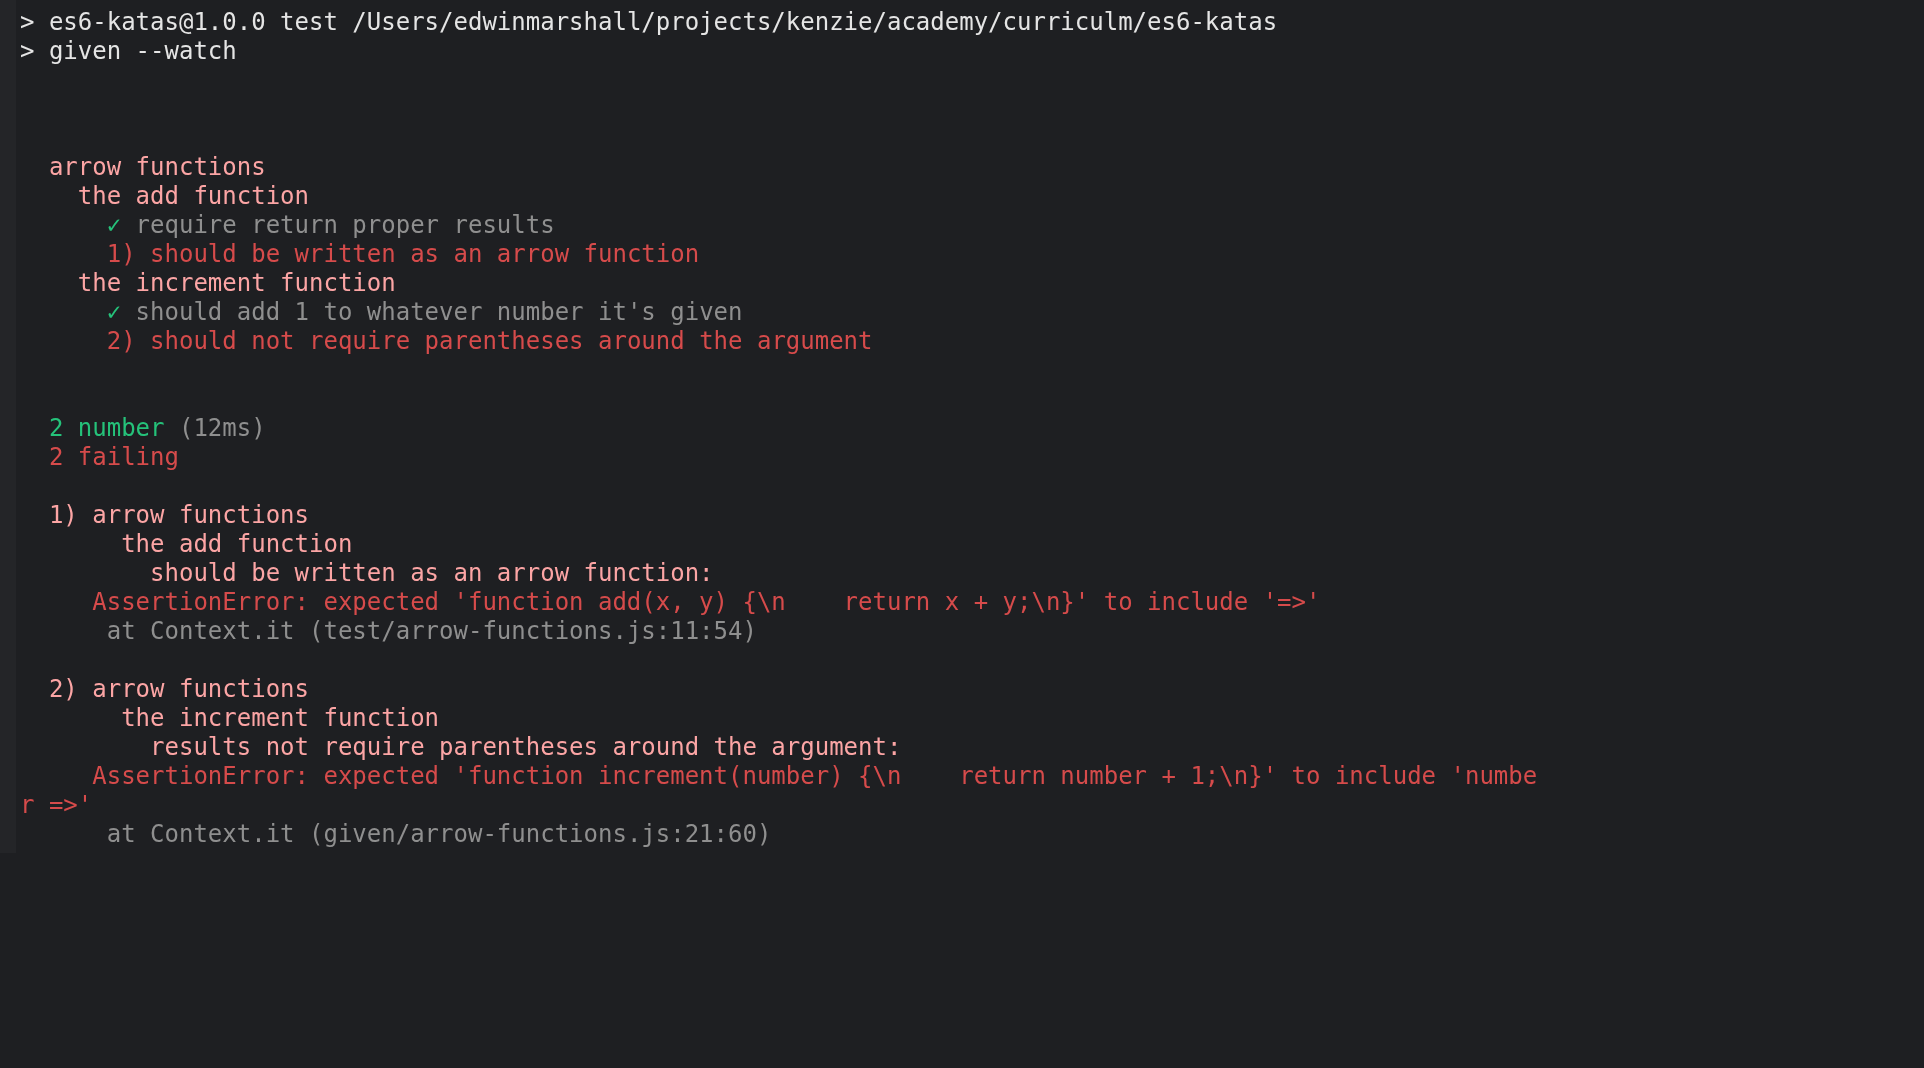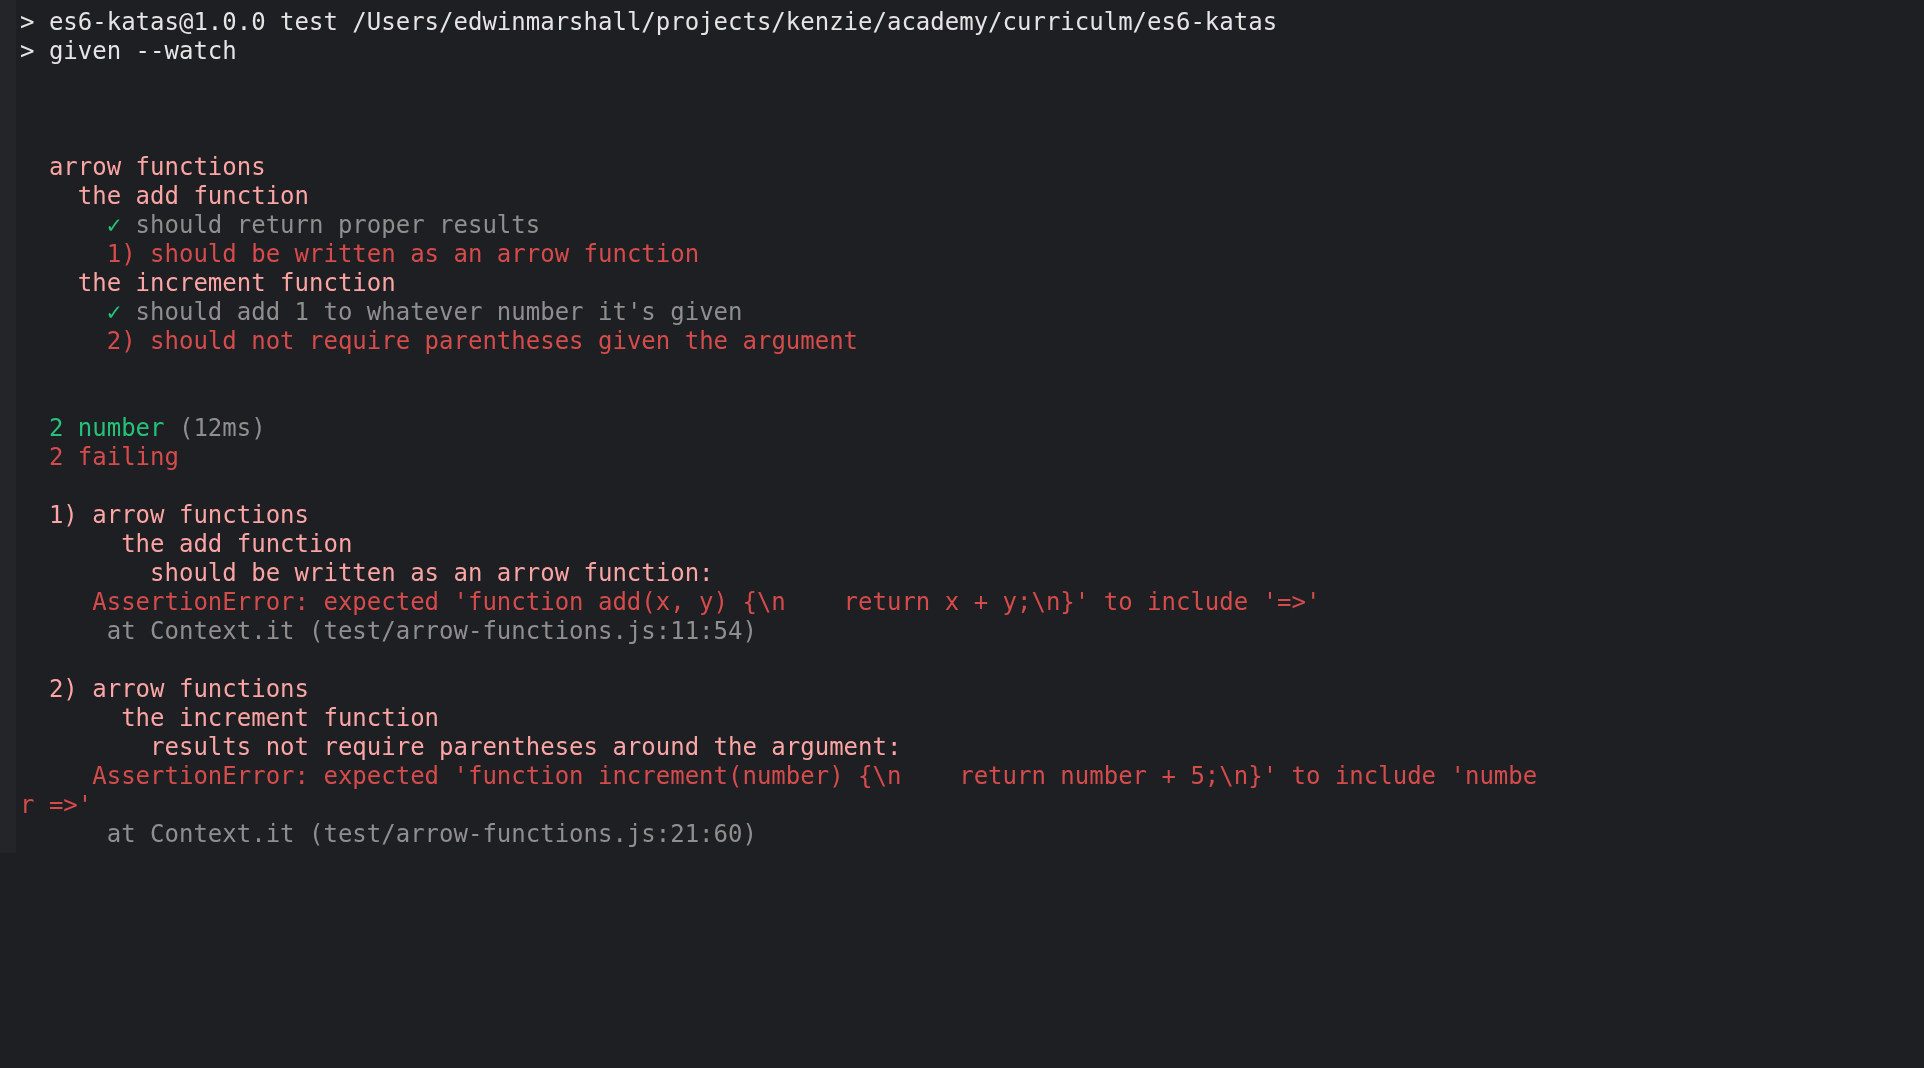"should return proper results" span.dim { text: should -> require }
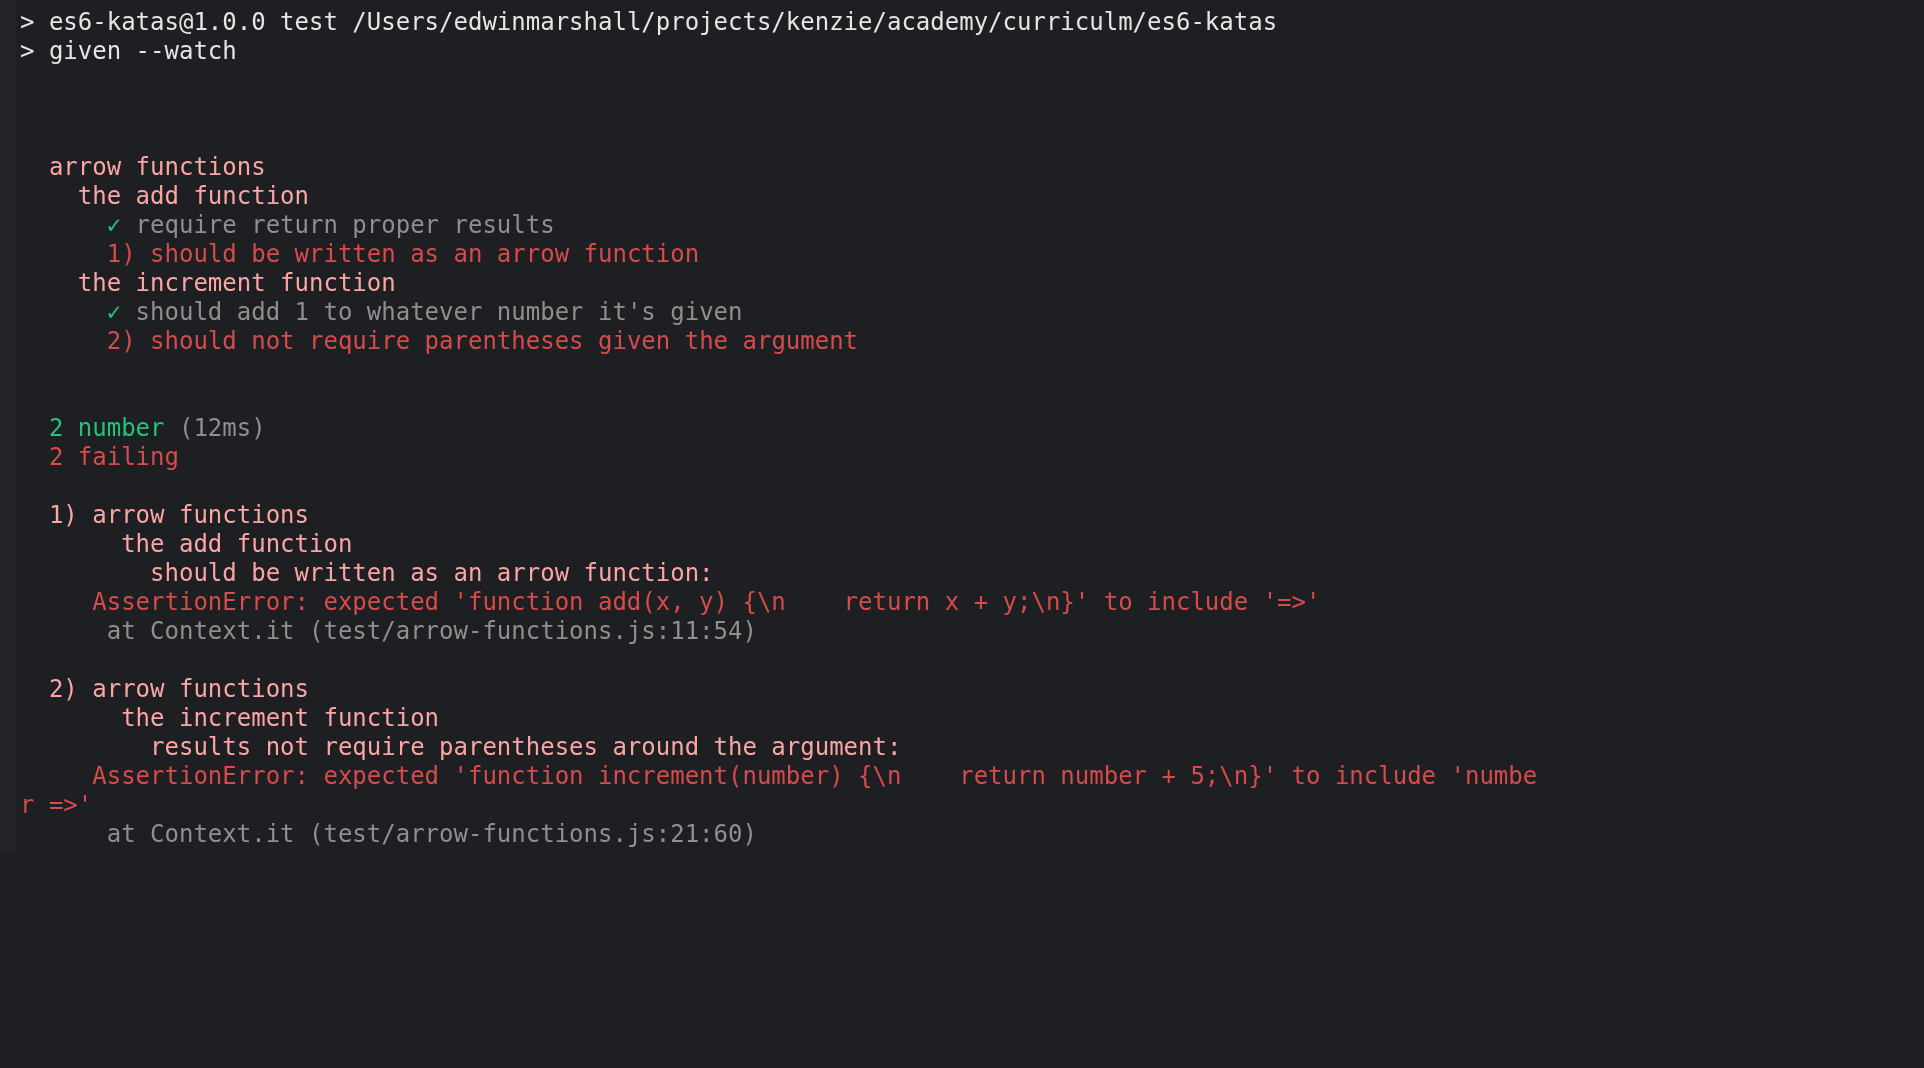"should not require parentheses given" span.red { text: given -> around }
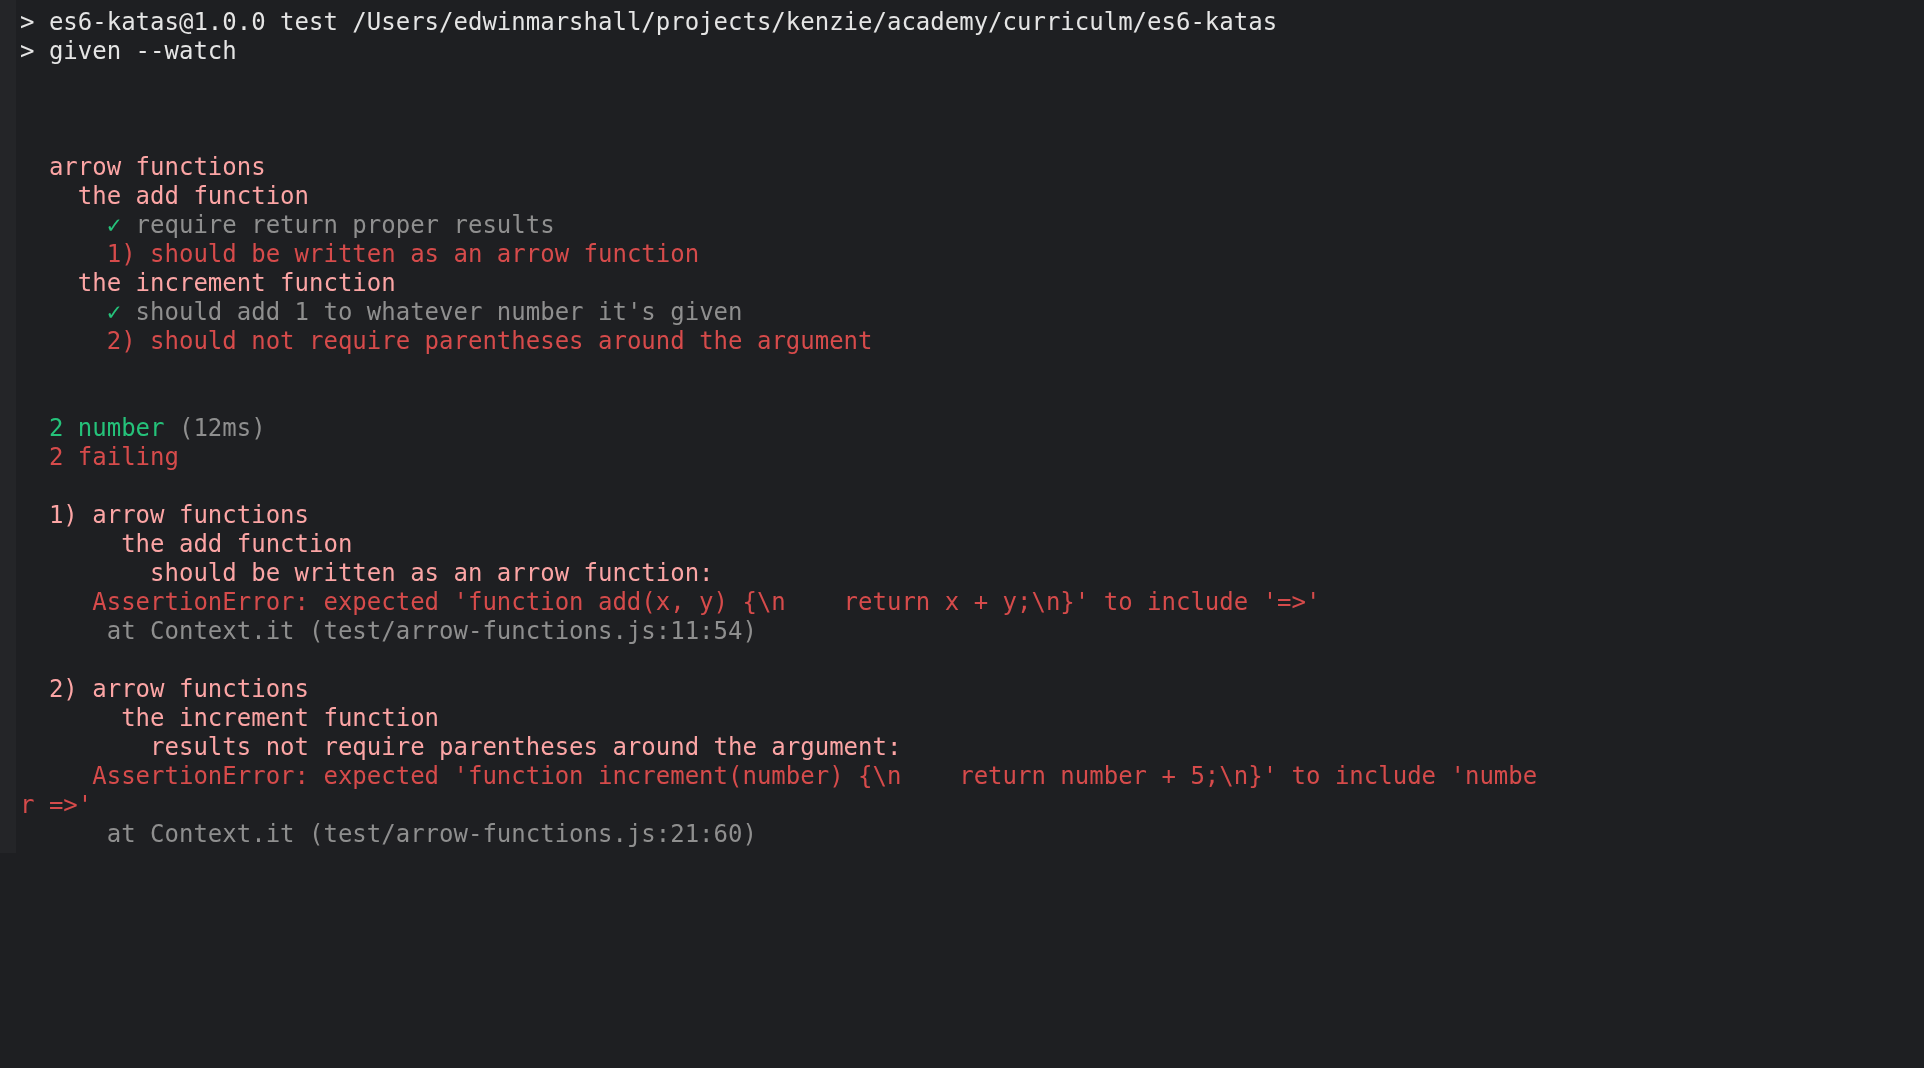"AssertionError: expected 'function" span.red { text: 5 -> 1 }
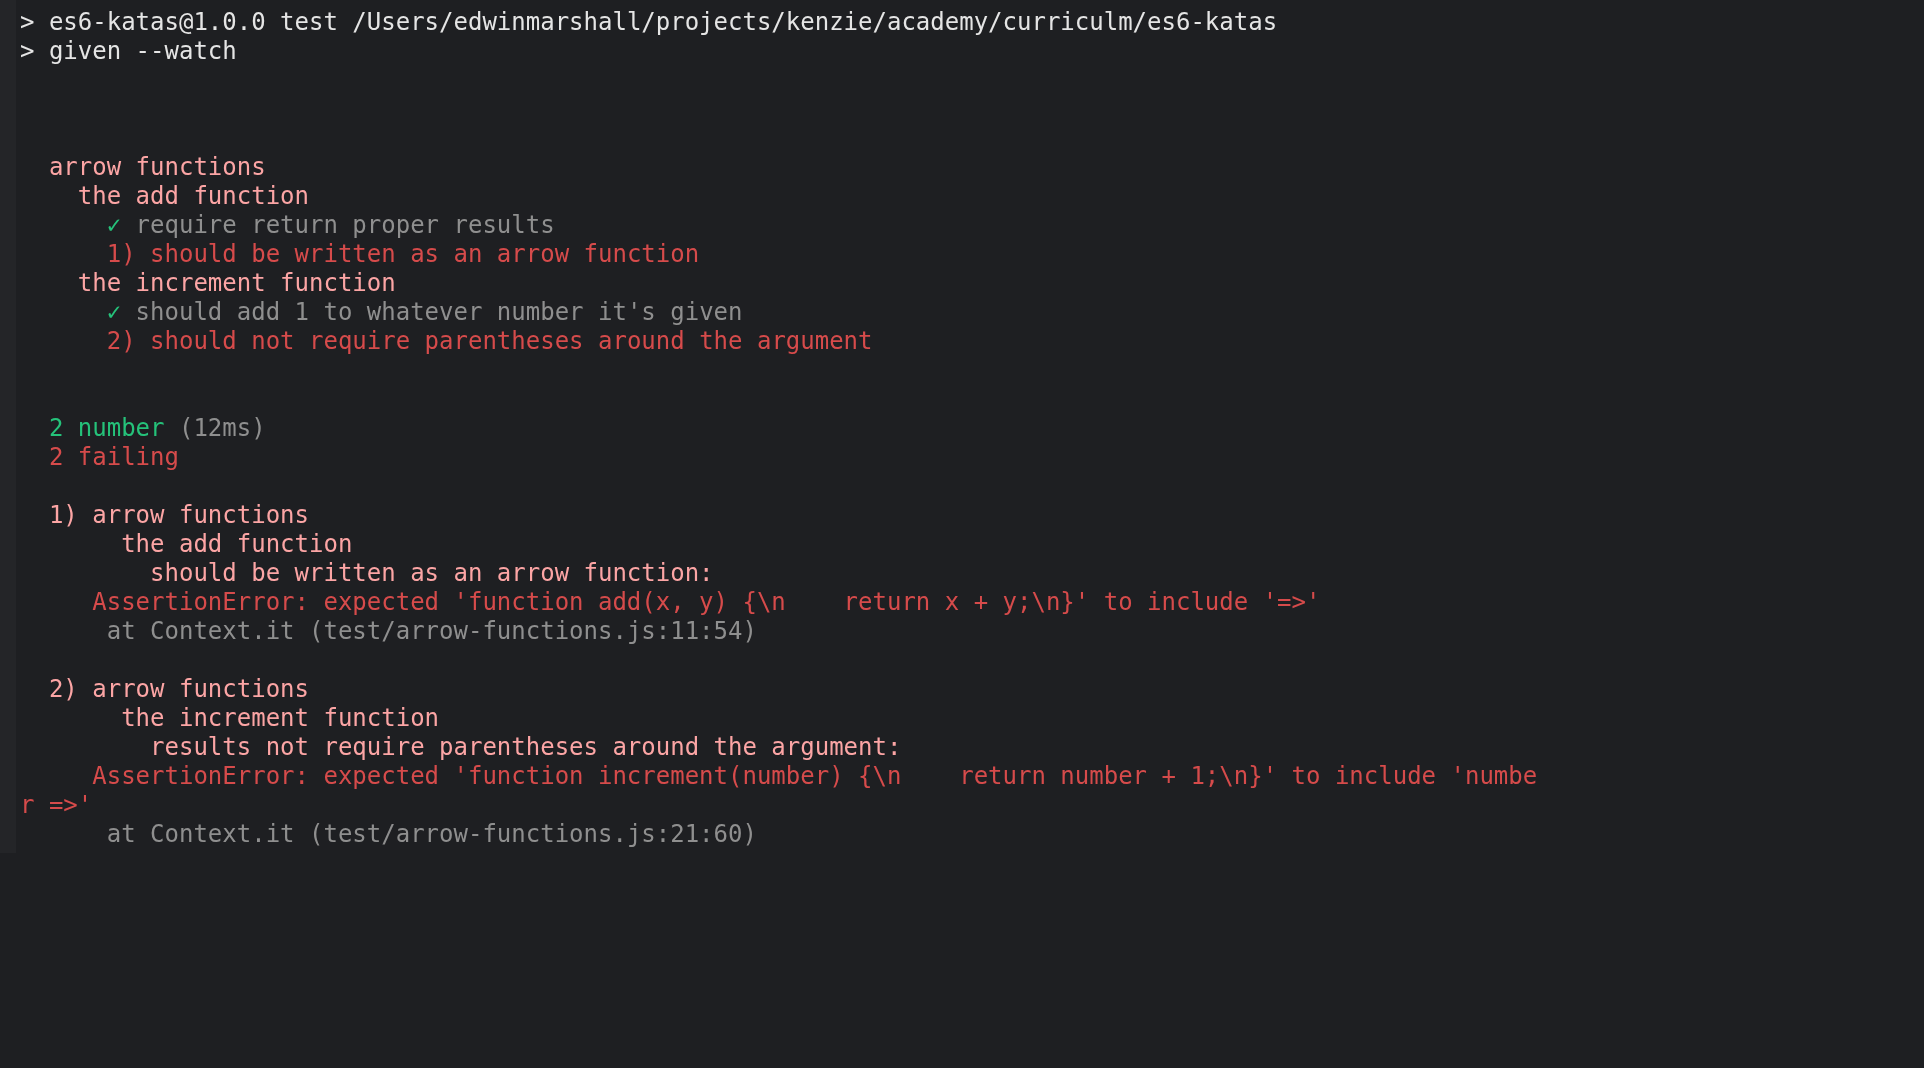"at Context.it (test/arrow-functions.js:21:60)" span.dim { text: test/arrow-functions.js:21:60 -> given/arrow-functions.js:21:60 }
